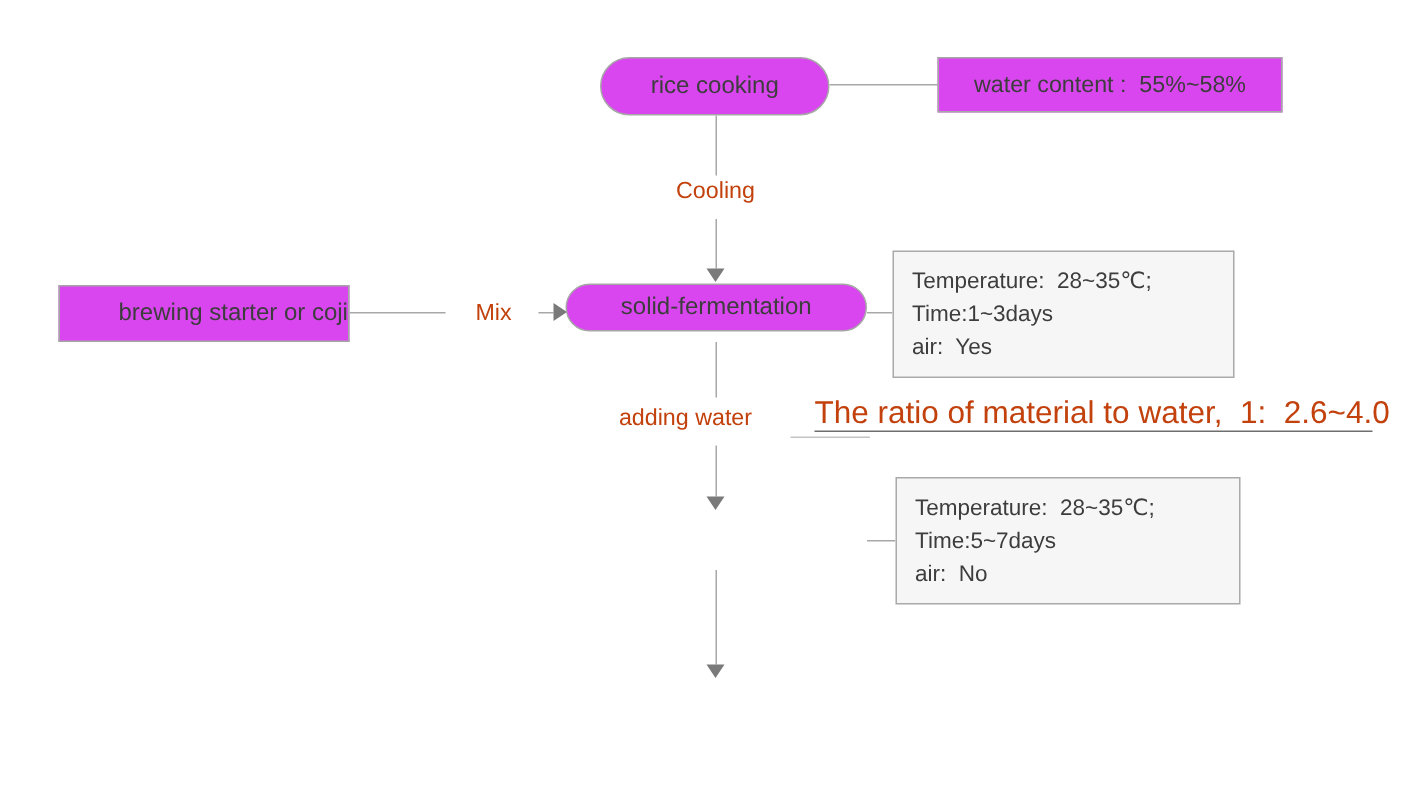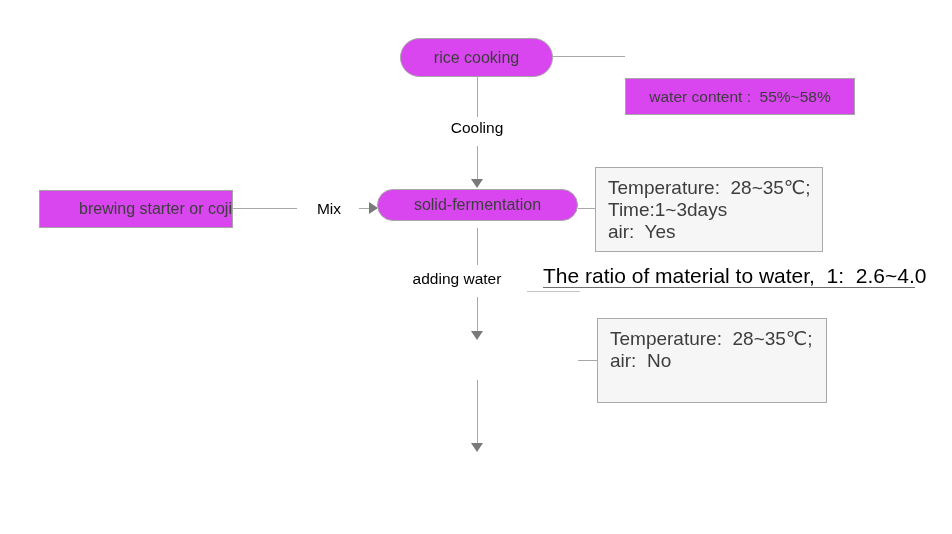"water content : 55%~58%" .n-water { margin-top: 40px -> none }
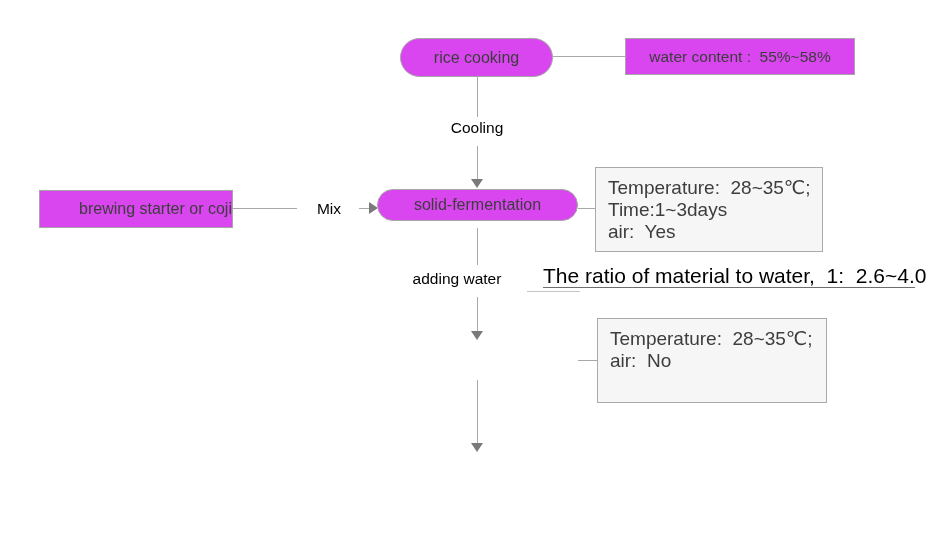"Cooling" .edge-label { color: #000000 -> #c2410c }
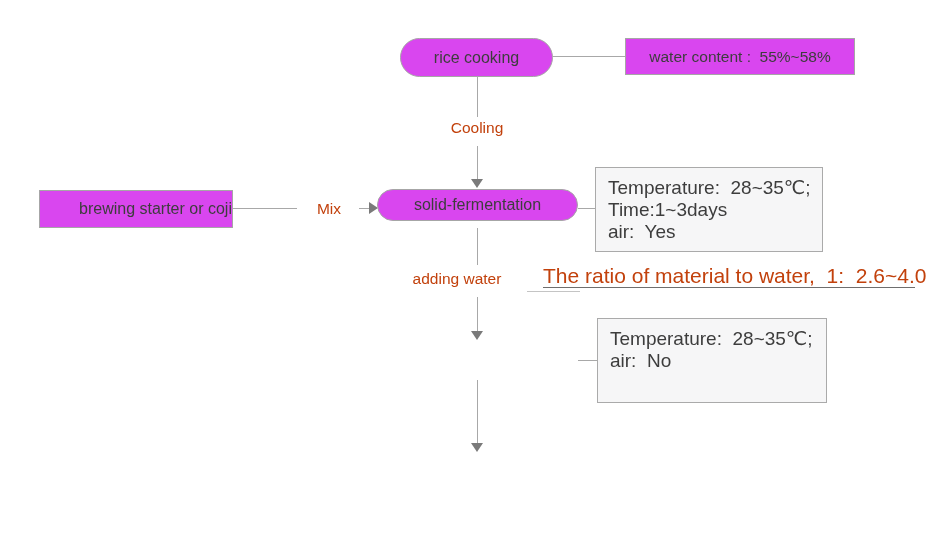"Temperature: 28~35℃;" .note { font-size: 19px -> 15px }
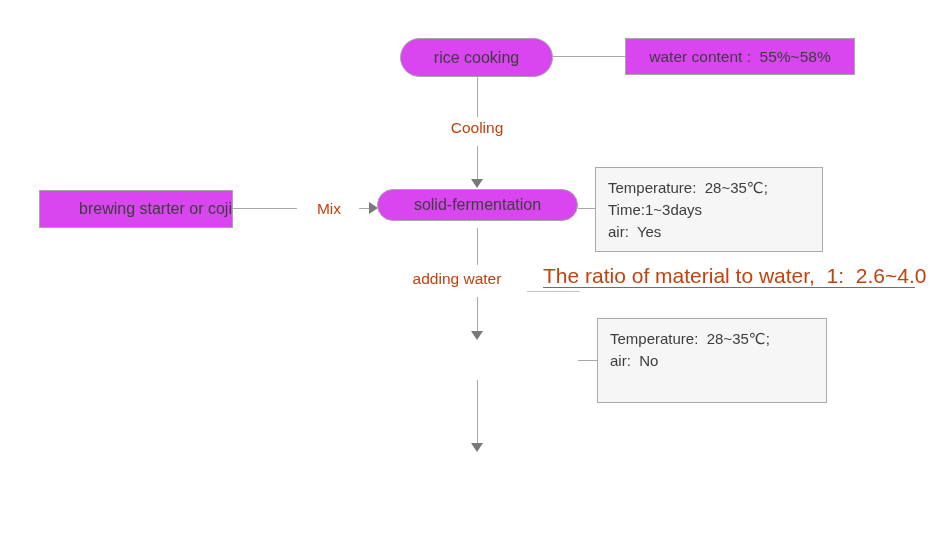"Time:5~7days" div { html: none -> <div>Time:5~7days</div> }
